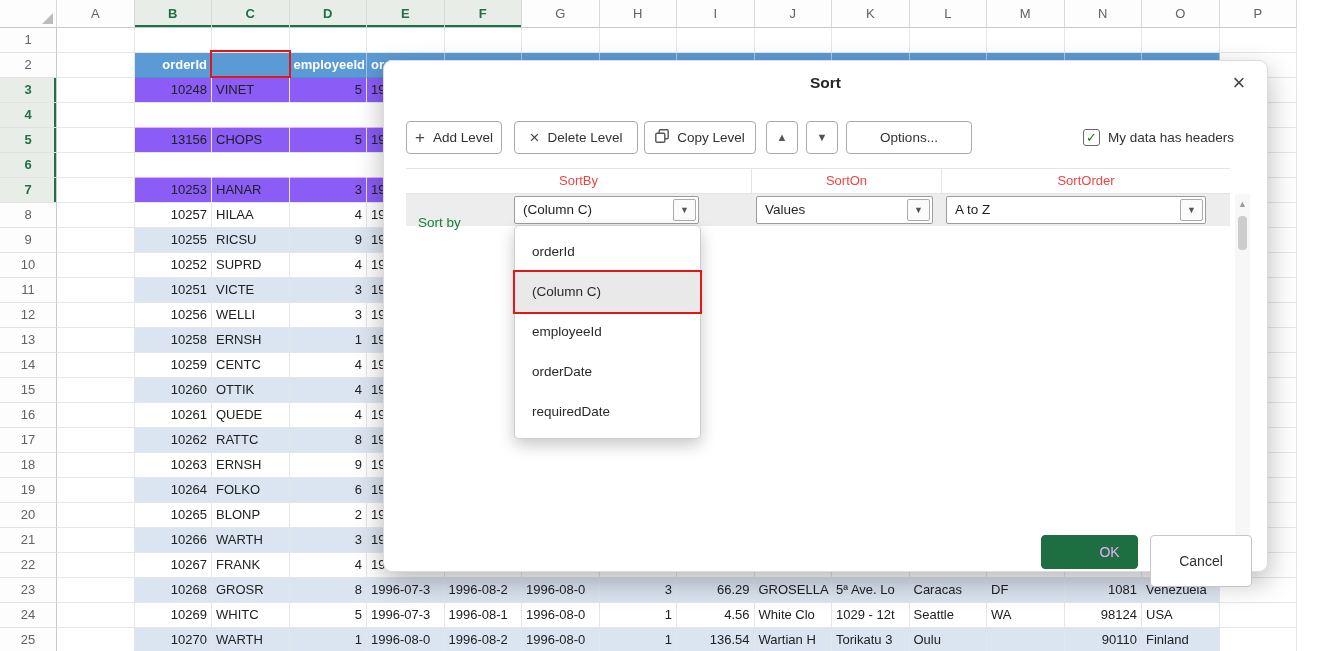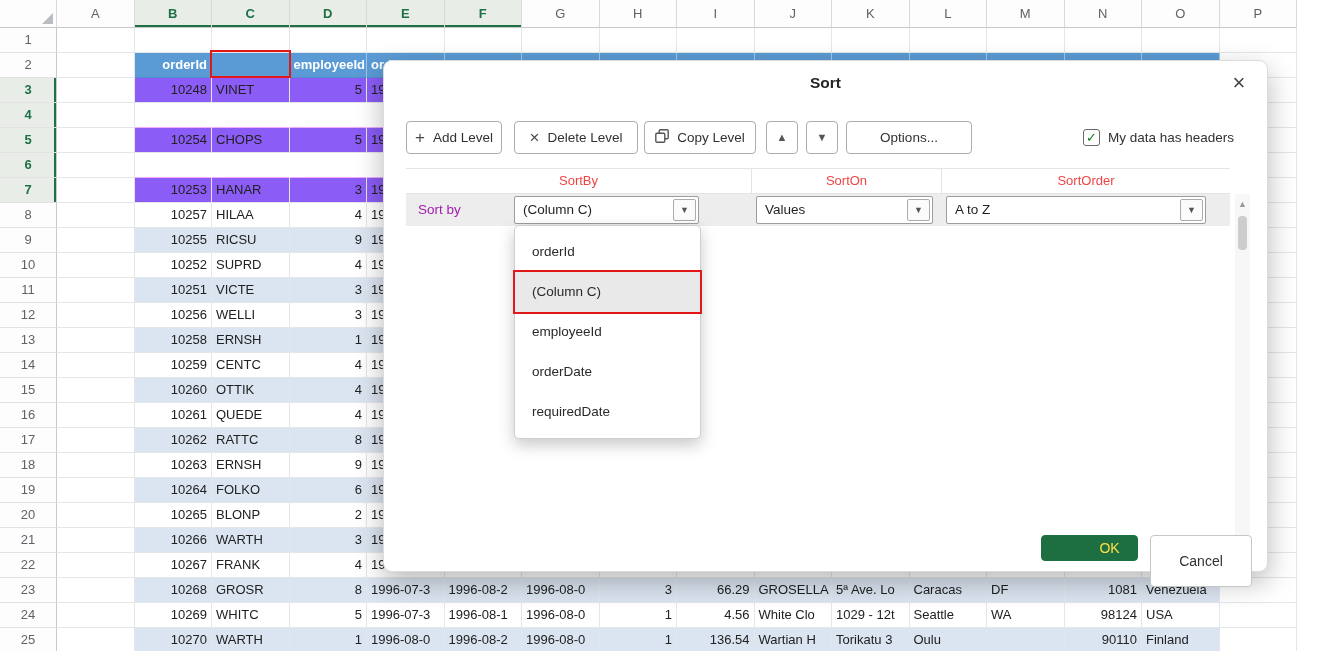"10254" div.cell { text: 10254 -> 13156 }
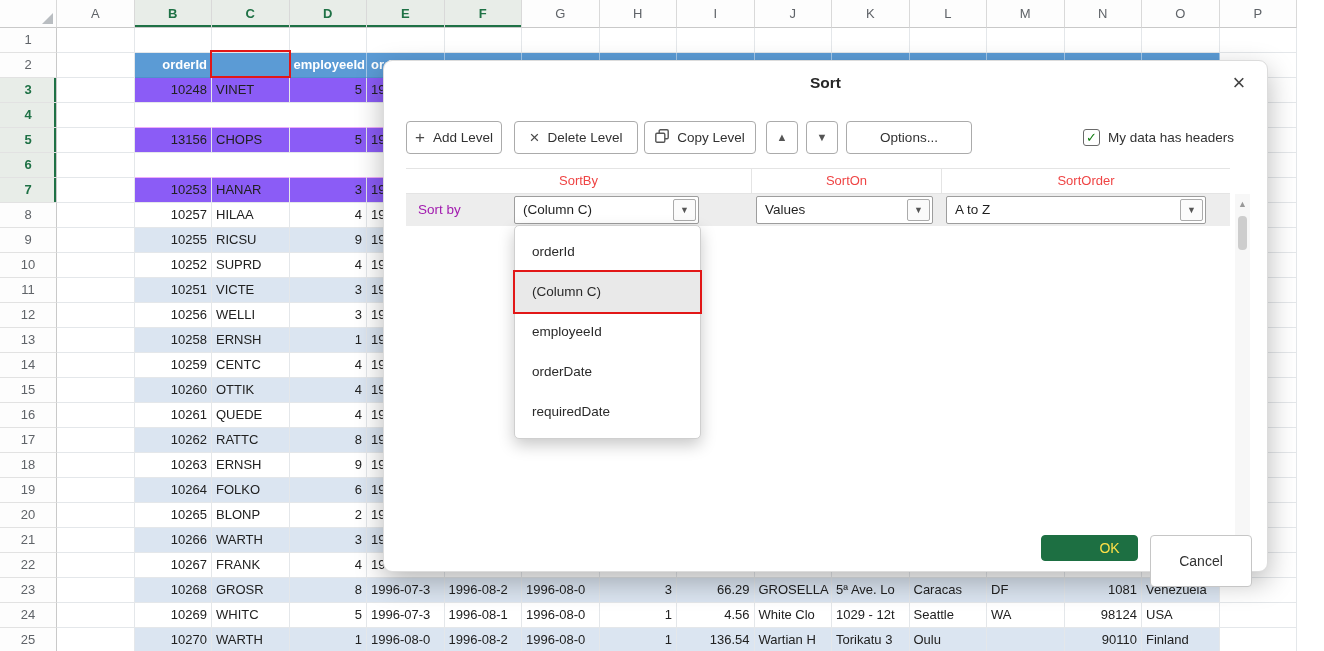"Sort by" .sort-row .lbl { color: #a21caf -> #15803d; top: 0 -> 13px }
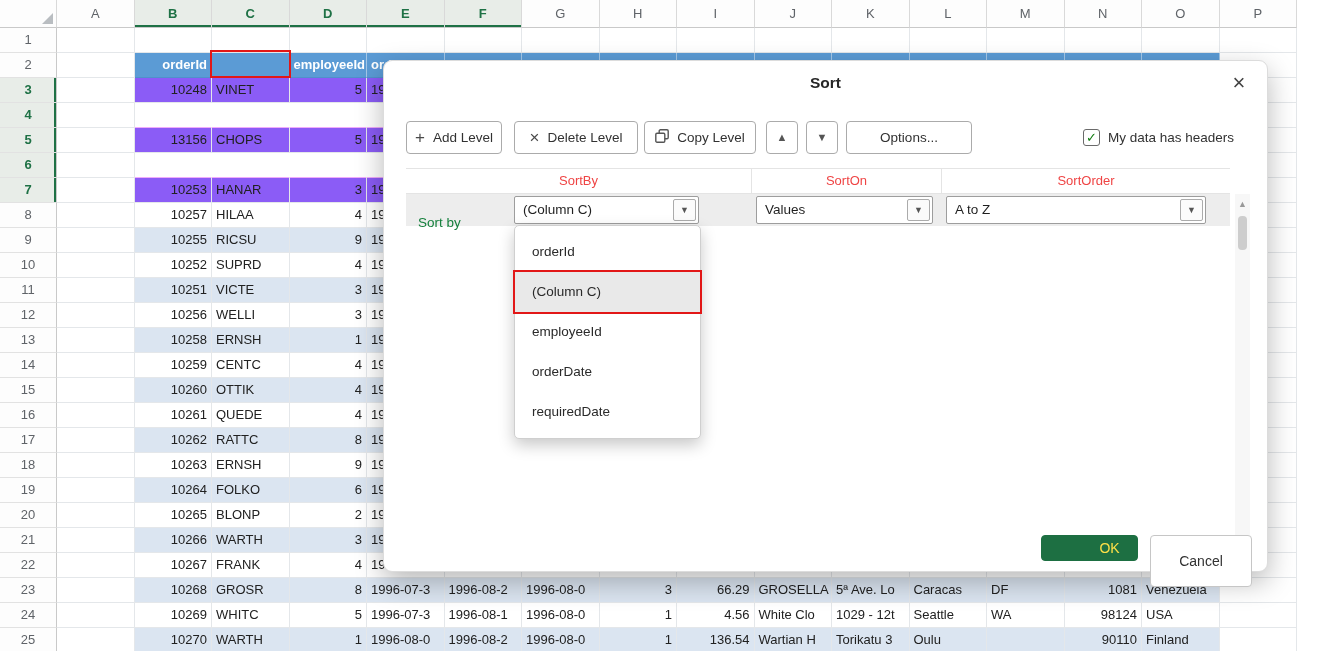"OK" .btn-ok { color: #fde047 -> #f0abfc; height: 26px -> 34px }
